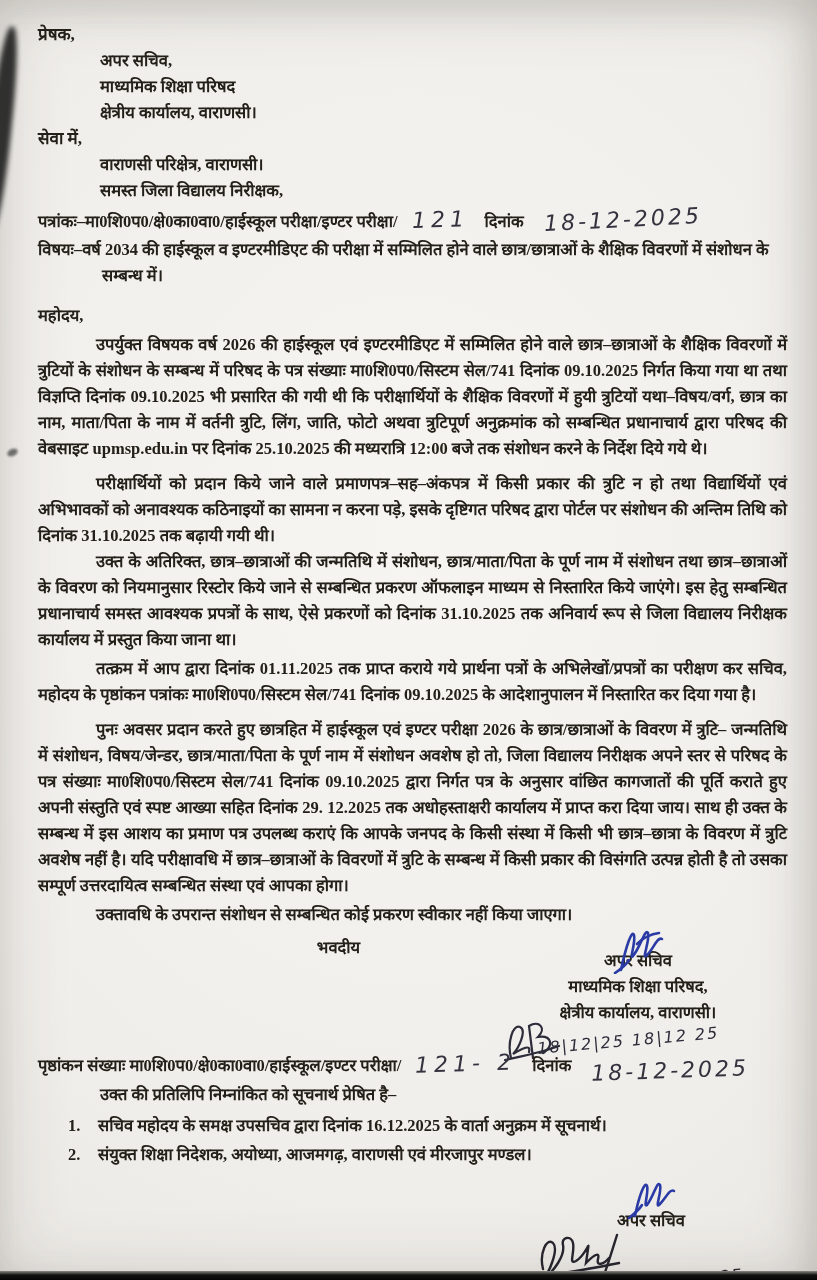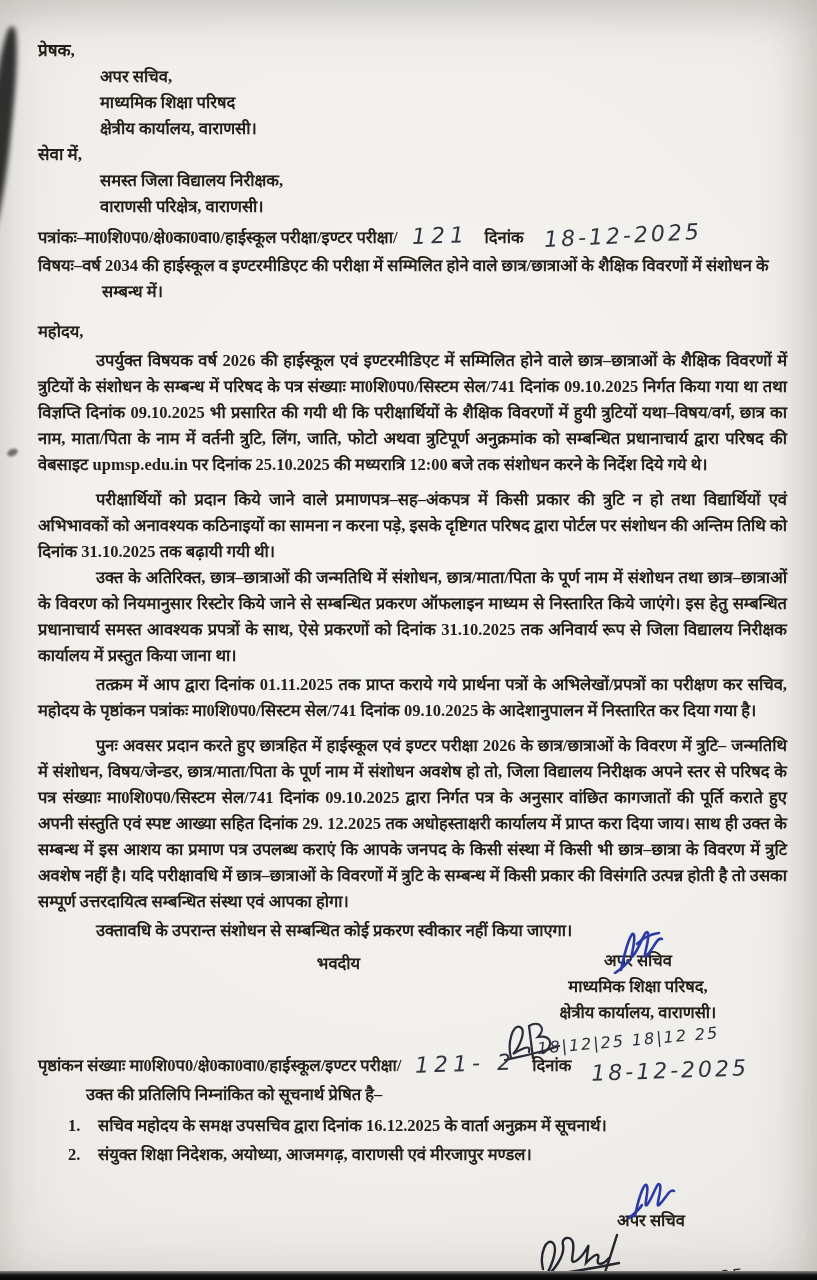"प्रेषक," .letter-main { top: 16px -> 0 }
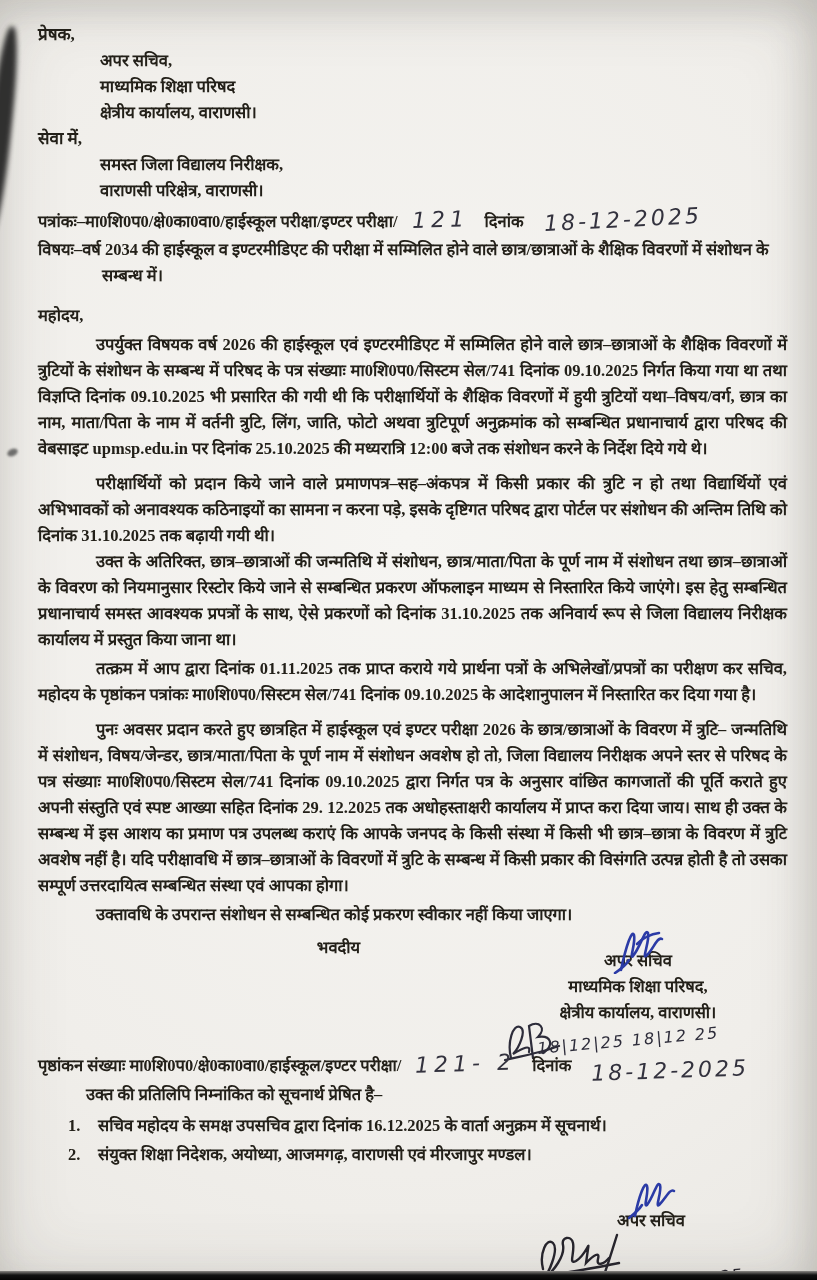"समस्त जिला विद्यालय निरीक्षक," div { order: before "वाराणसी परिक्षेत्र, वाराणसी।" -> after "वाराणसी परिक्षेत्र, वाराणसी।" }
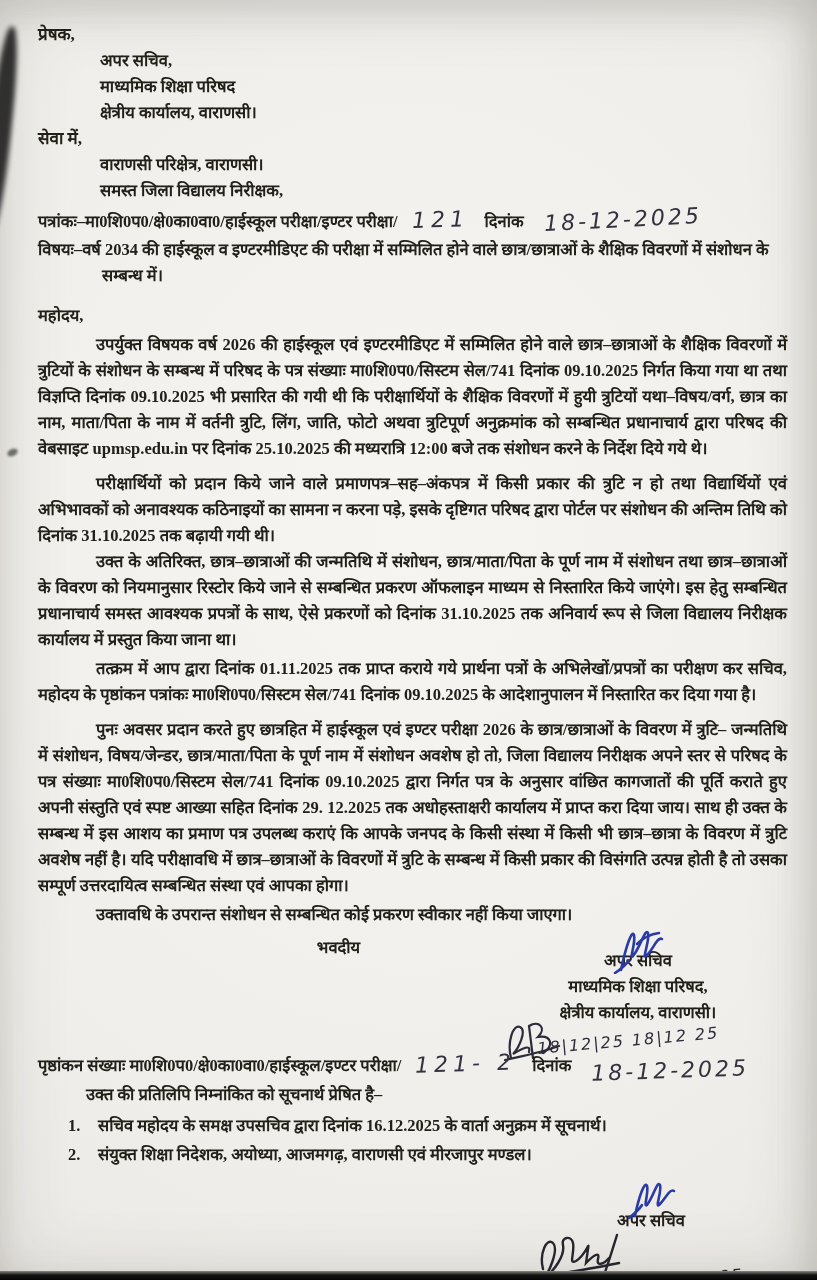"उक्त की प्रतिलिपि निम्नांकित को" .copy-line { margin-left: 48px -> 62px }
